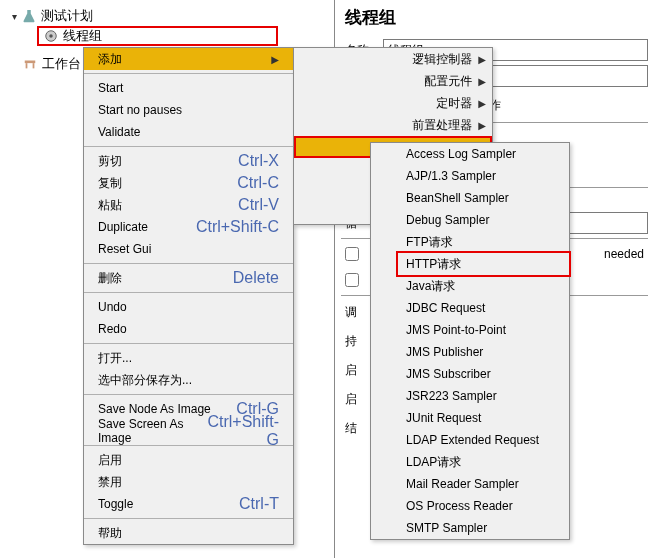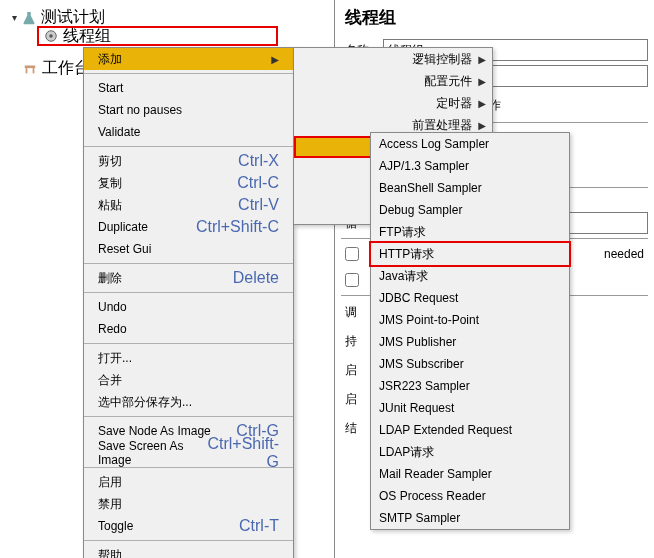"测试计划" .tree-label { font-size: 16px -> 13px }
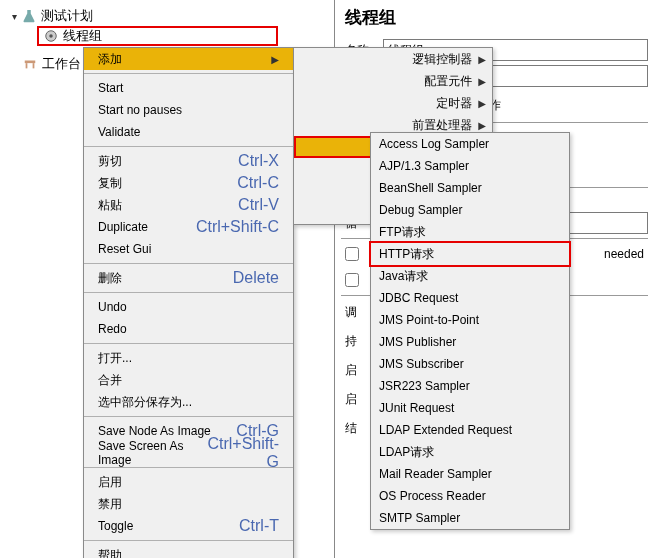"Access Log Sampler" .menu3 { padding-left: none -> 27px; top: 132px -> 142px }
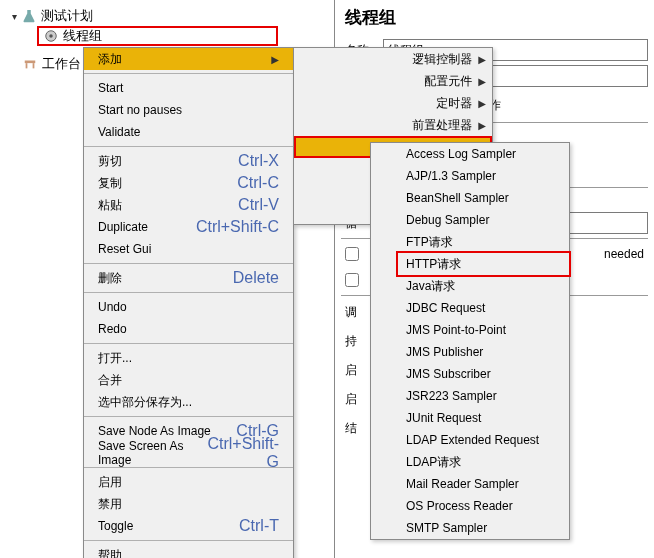"合并" div.menu-item { html: <div> <span>合并</span> </div> -> none }
